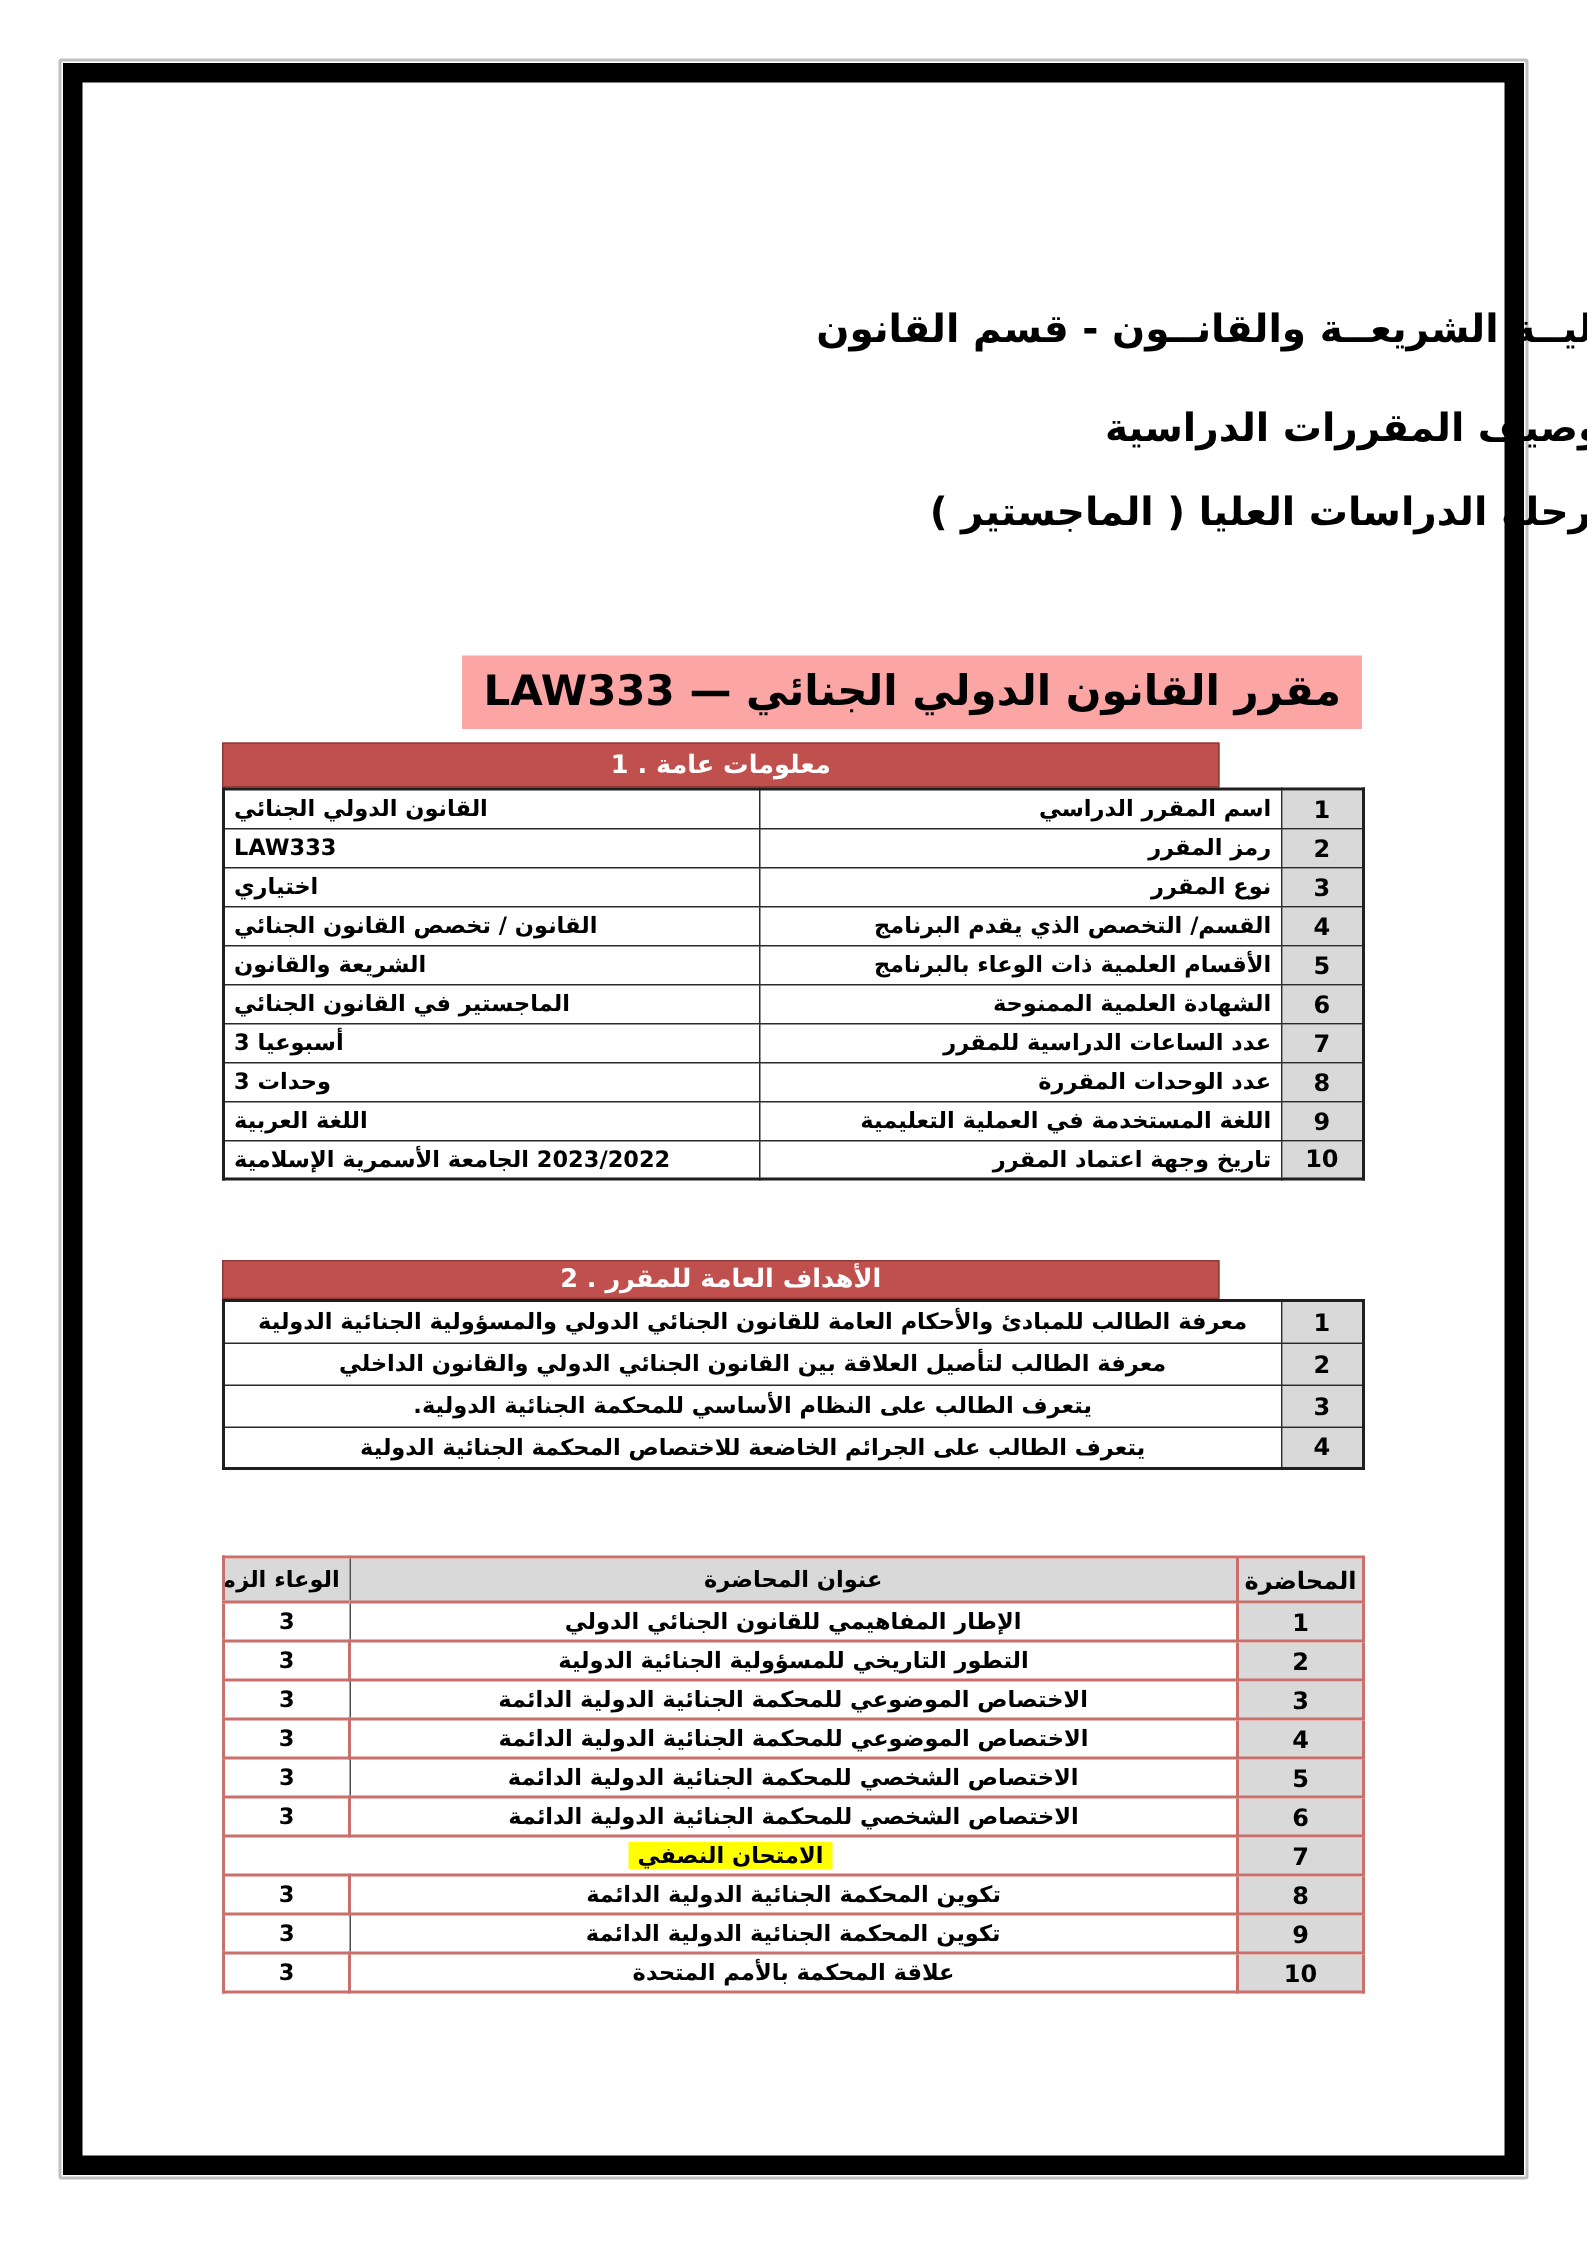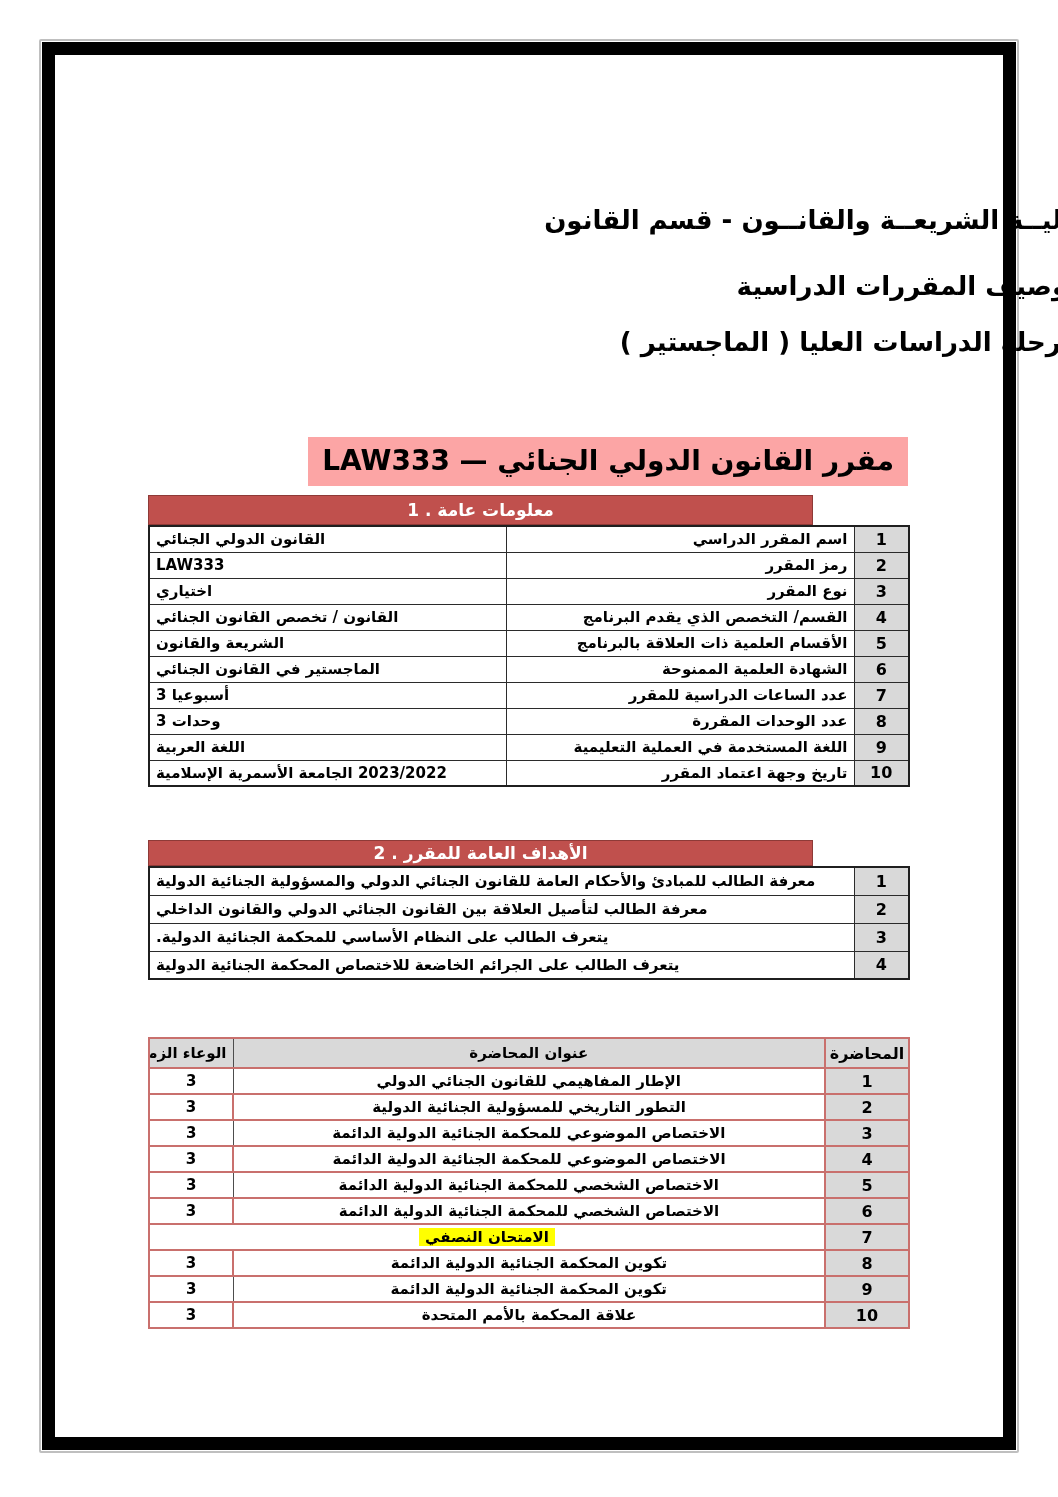"الأقسام العلمية ذات العلاقة بالبرنامج" td.c-label { text: العلاقة -> الوعاء }
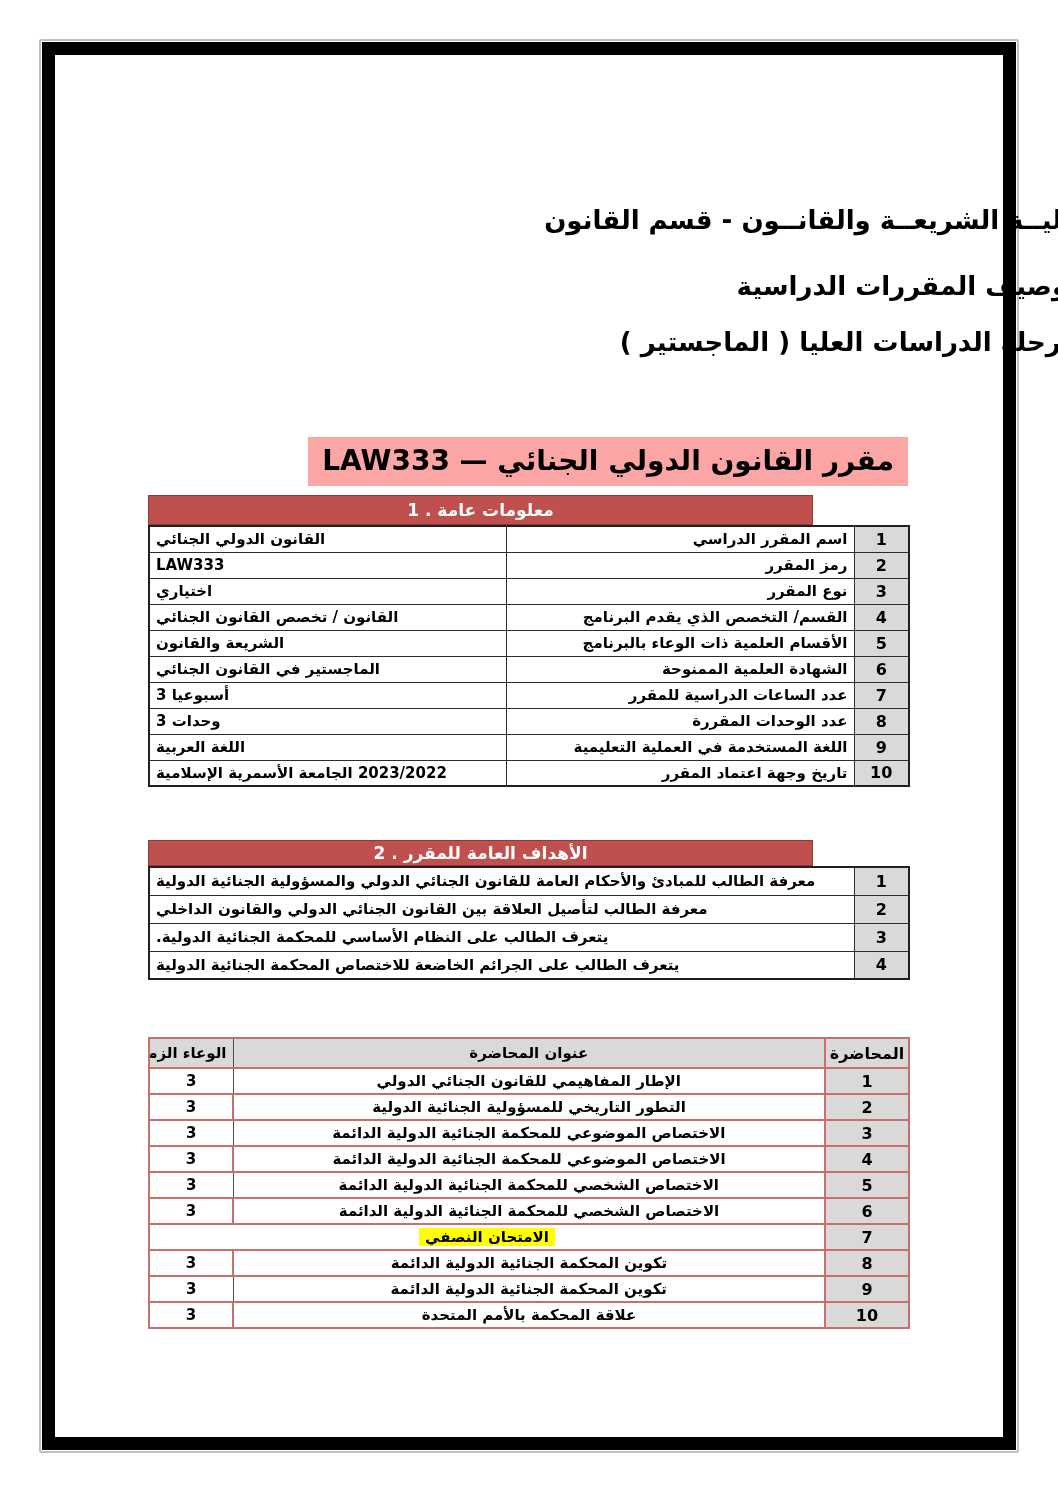"معرفة الطالب للمبادئ والأحكام العامة" td.c-text { text-align: left -> center }
